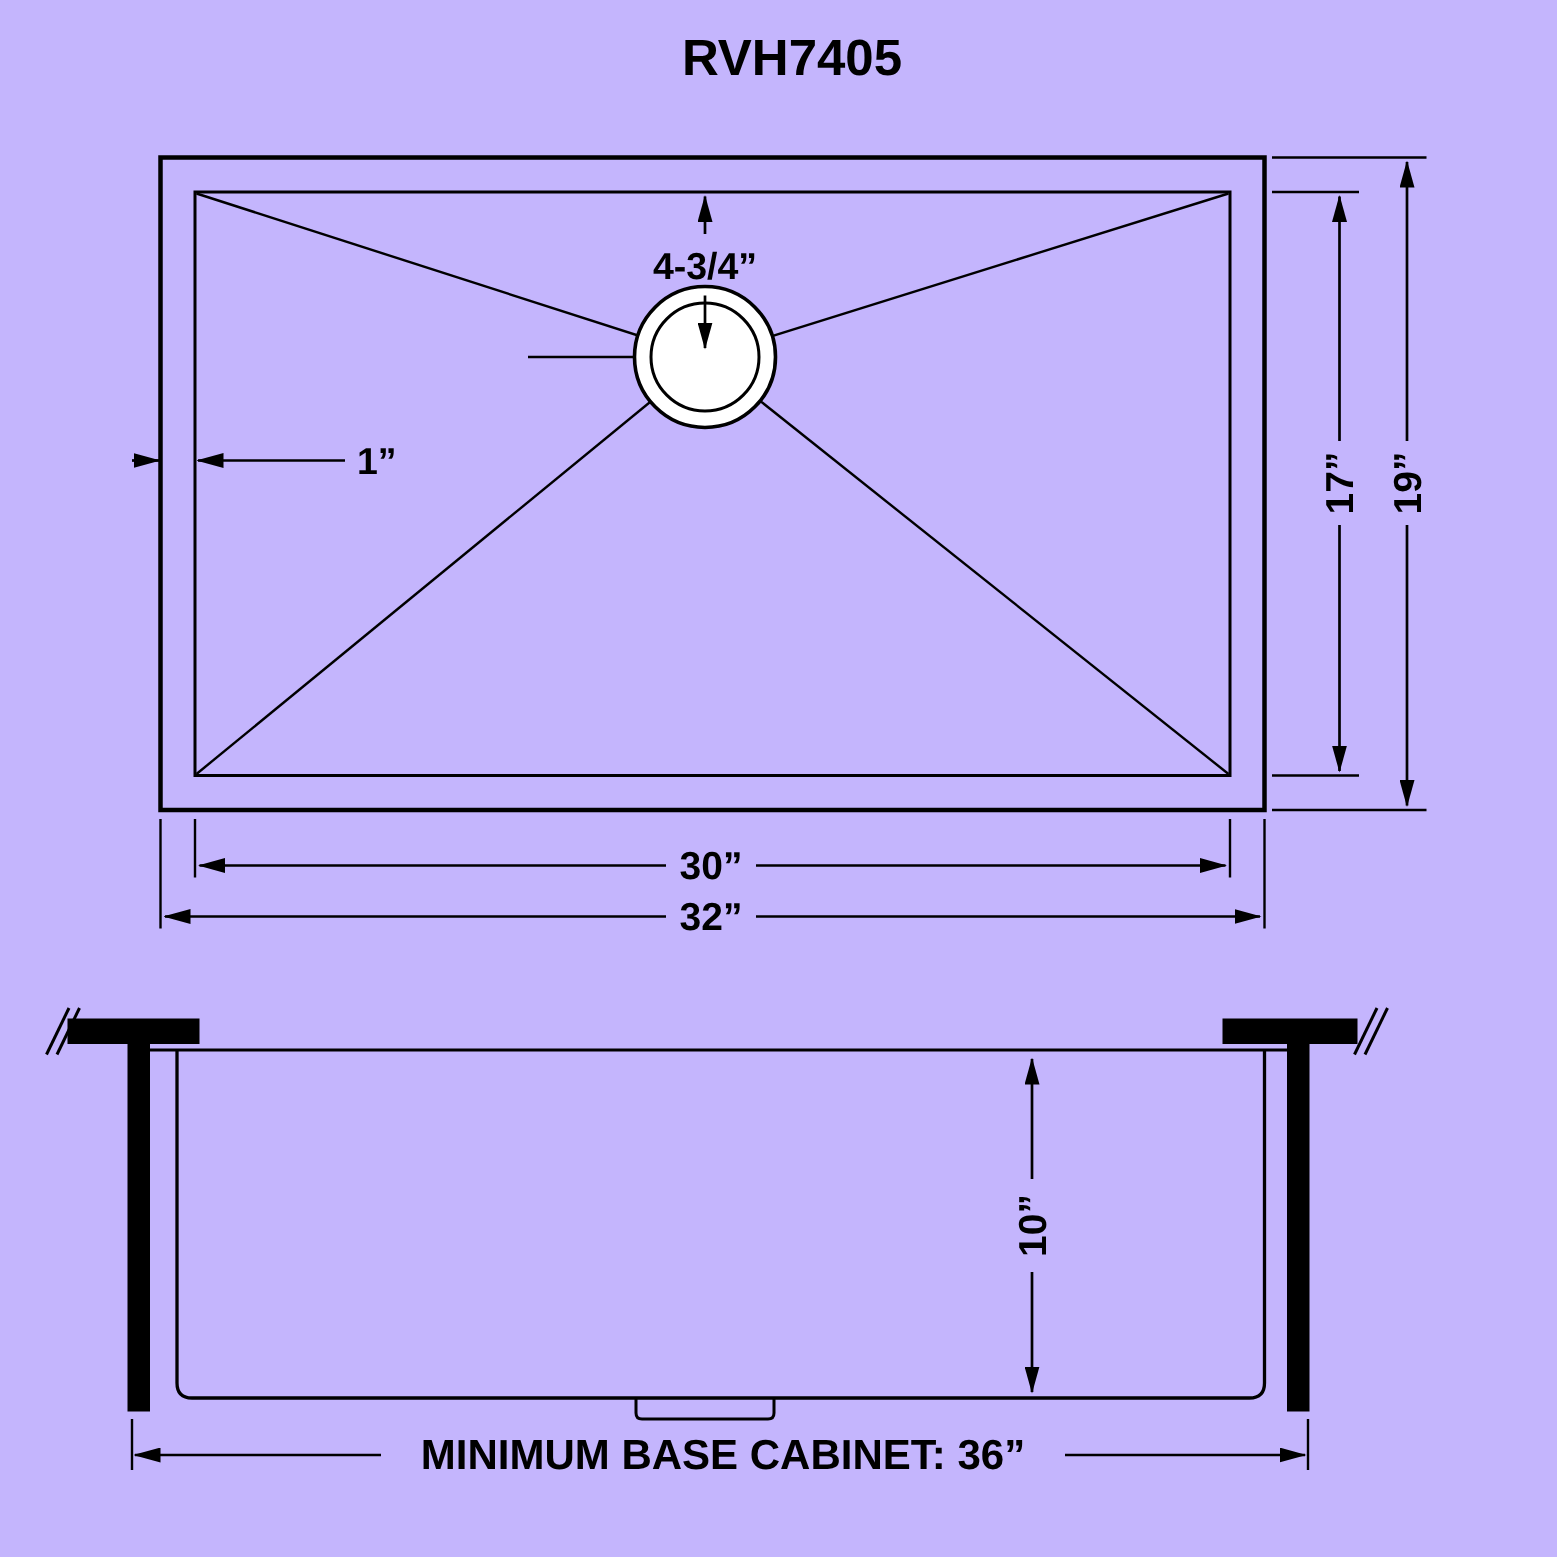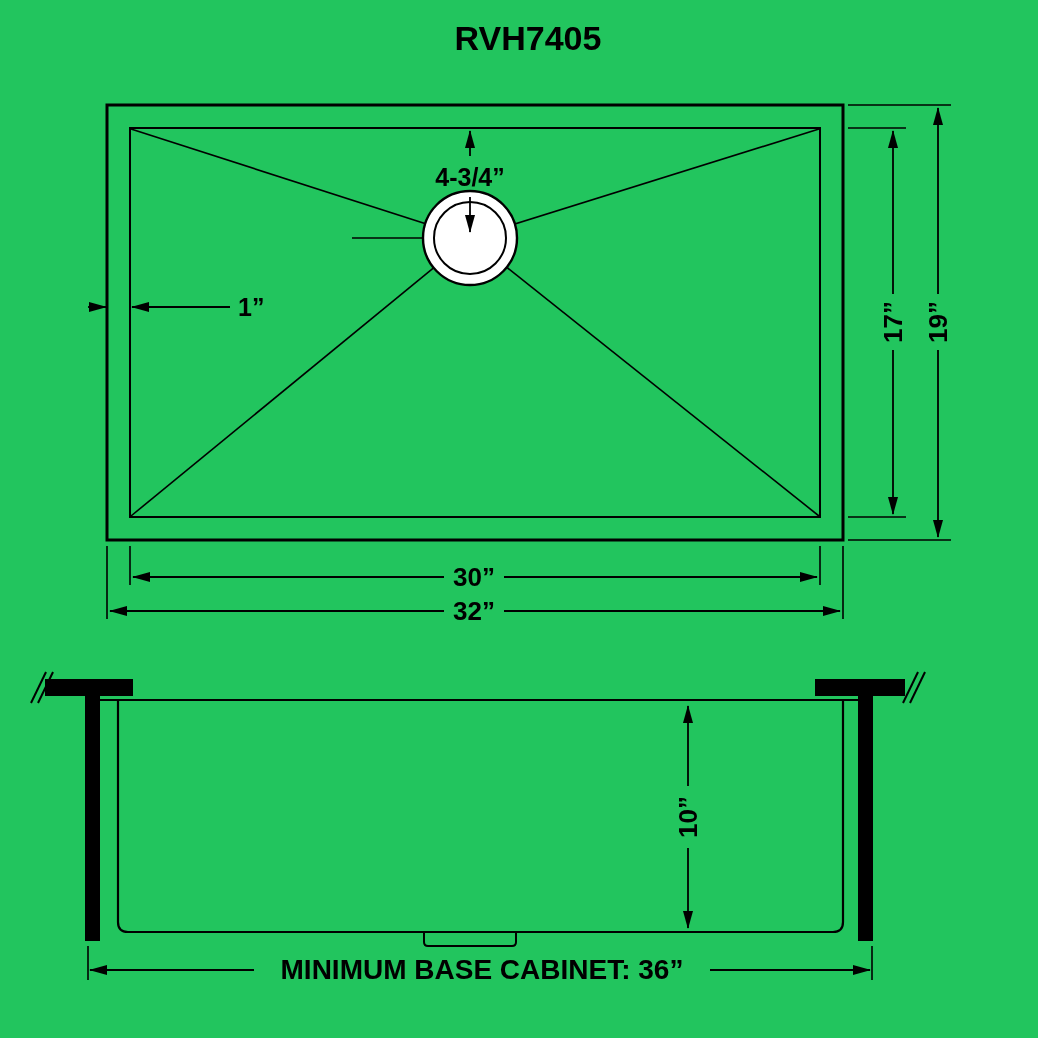"RVH7405" #stage { background: #22c55e -> #c4b5fd }
